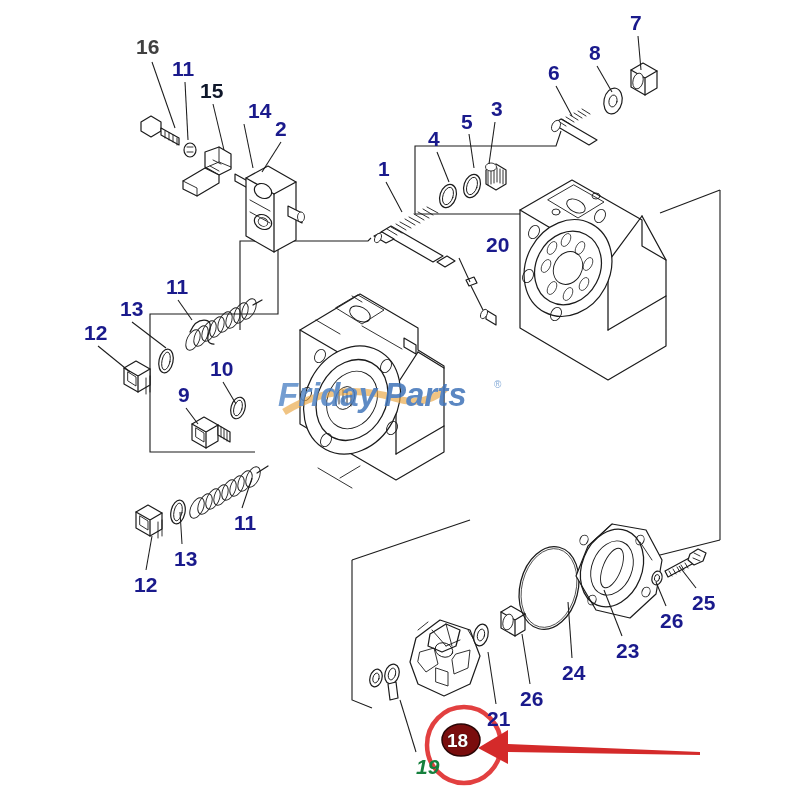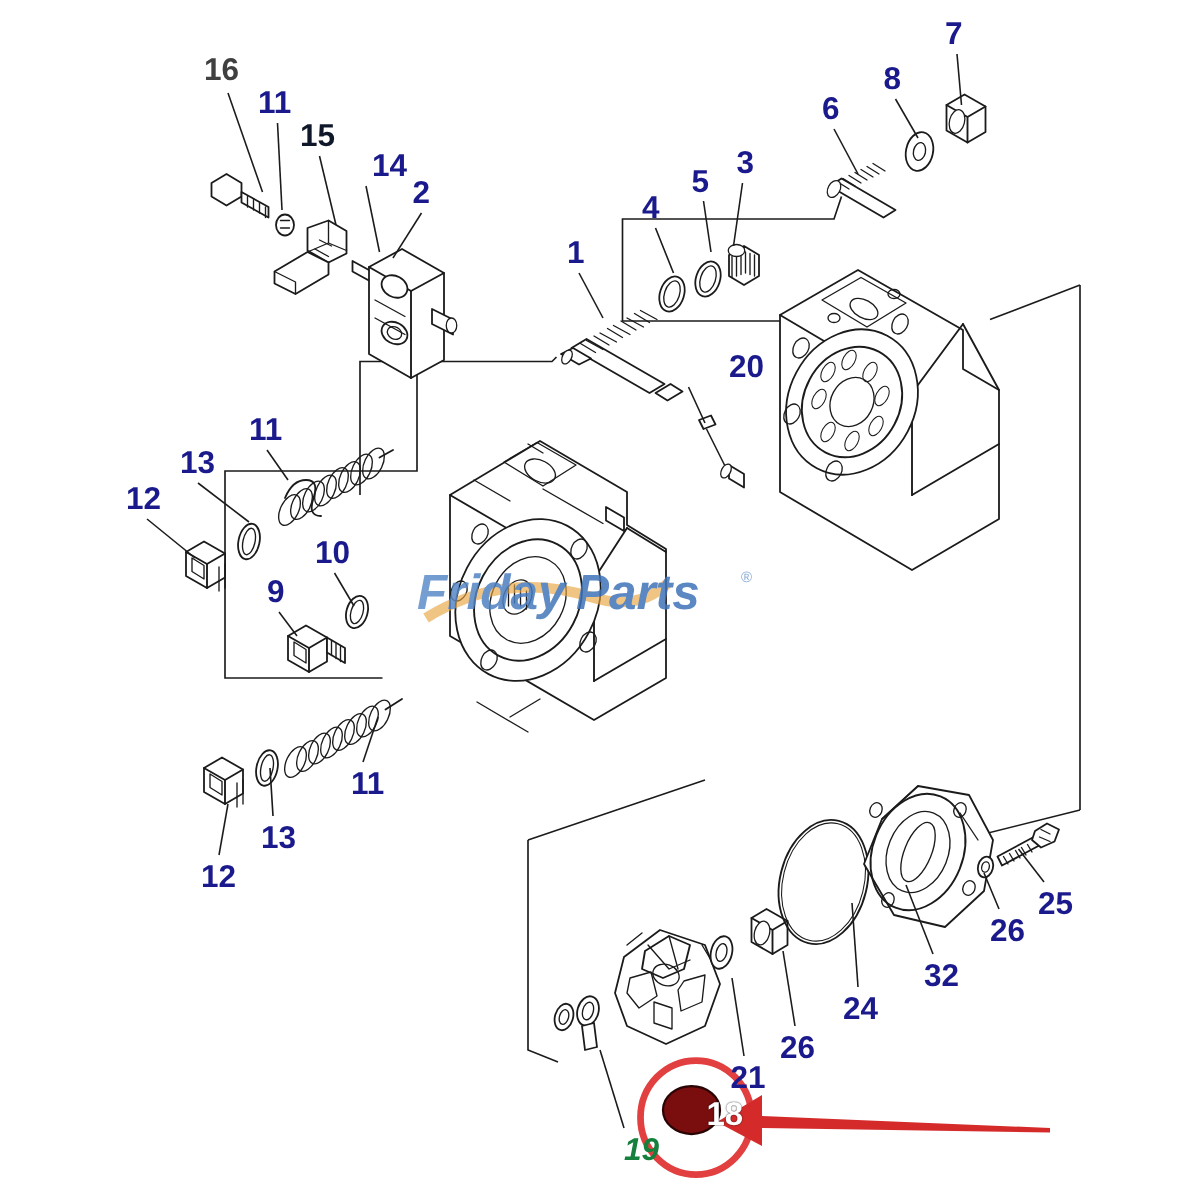"32" div.callout-label { text: 32 -> 23 }
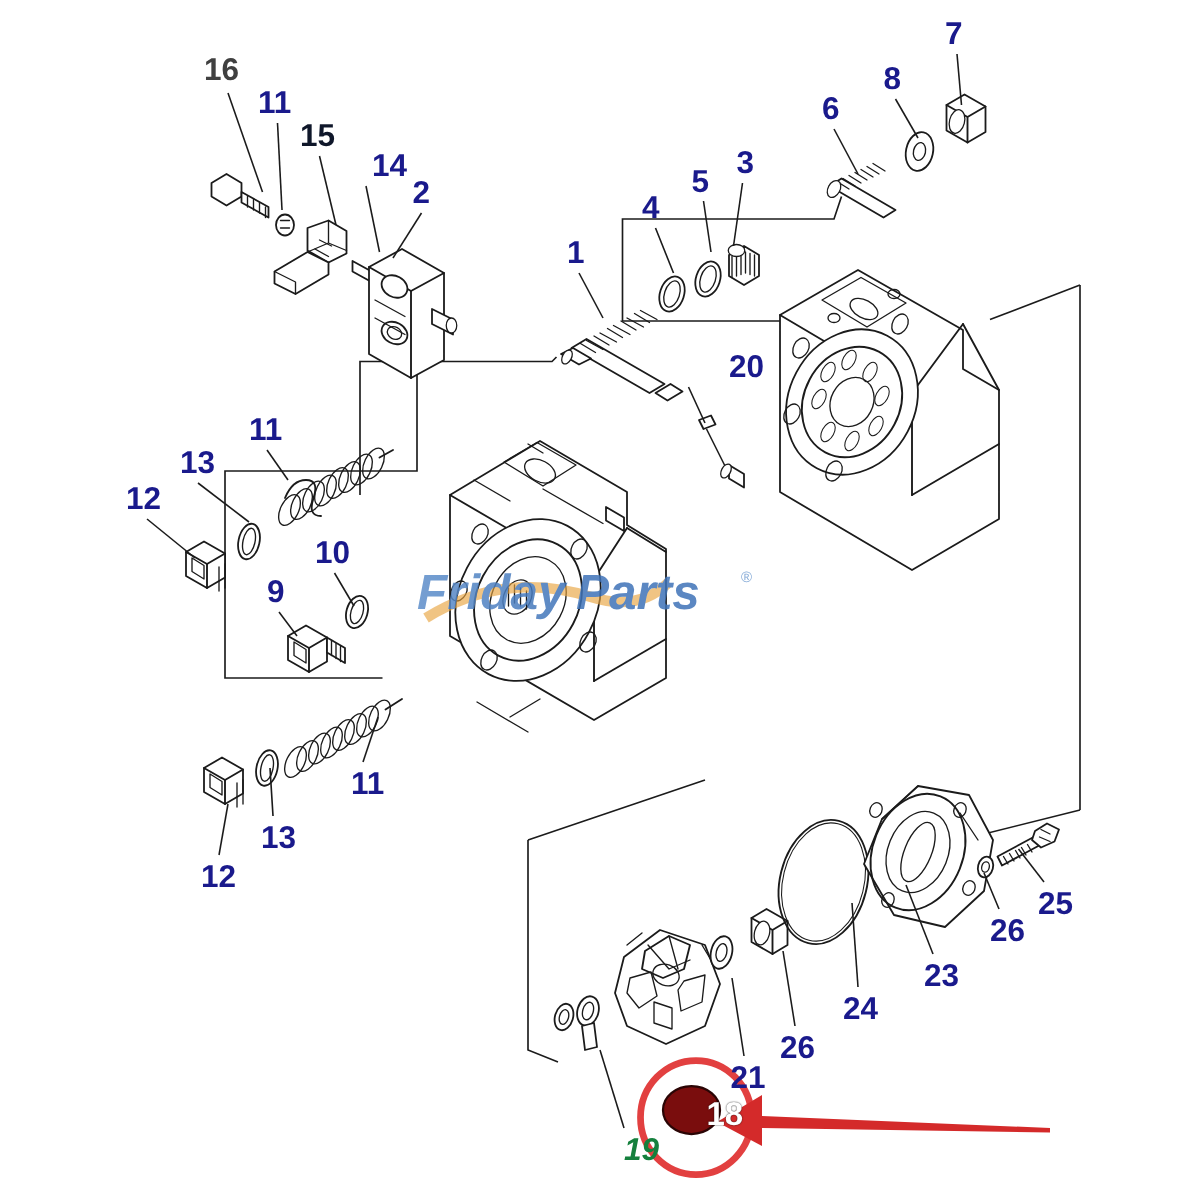"18" .badge-text { font-size: 22px -> 19px; margin-left: 24px -> none }
